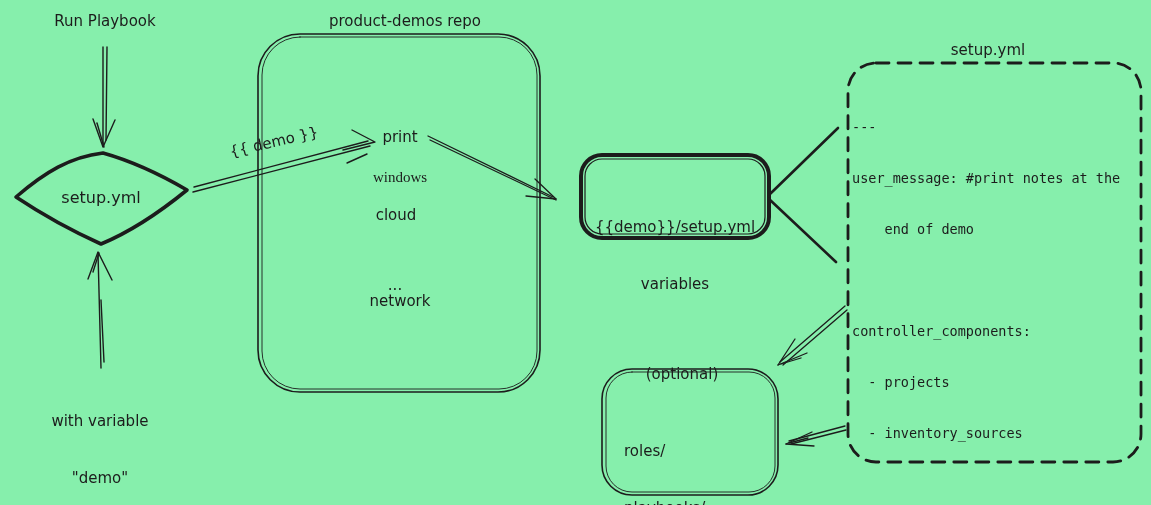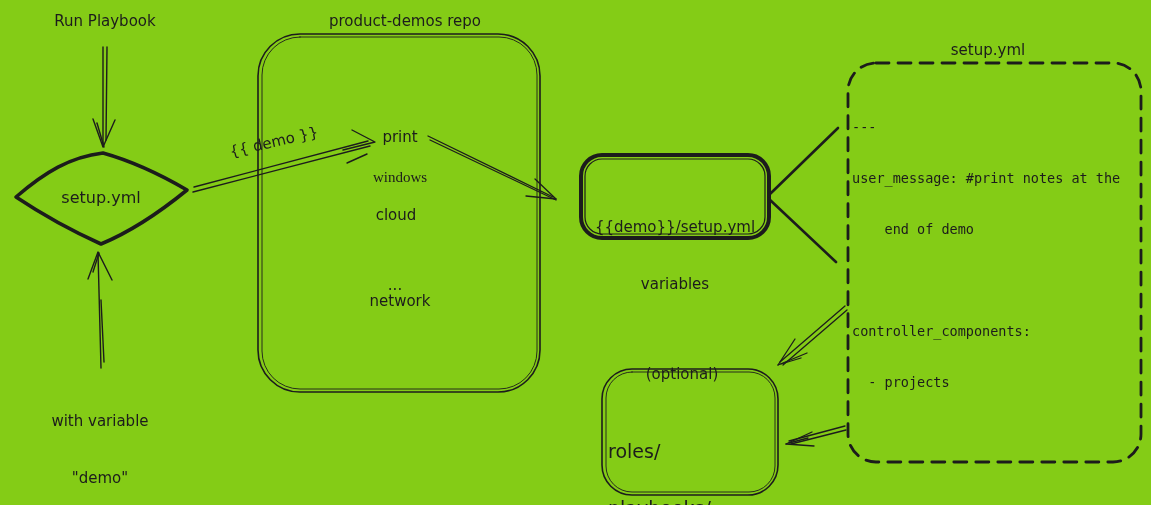"Run Playbook" #canvas { background: #84cc16 -> #86efac }
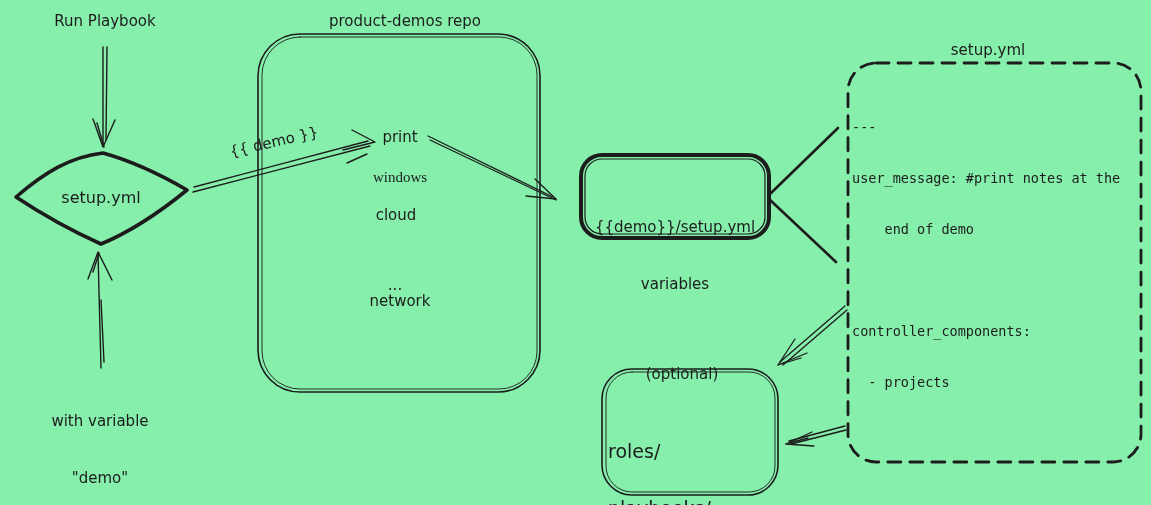"- inventory_sources" div.yline { html: none -> <div> - inventory_sources</div> }
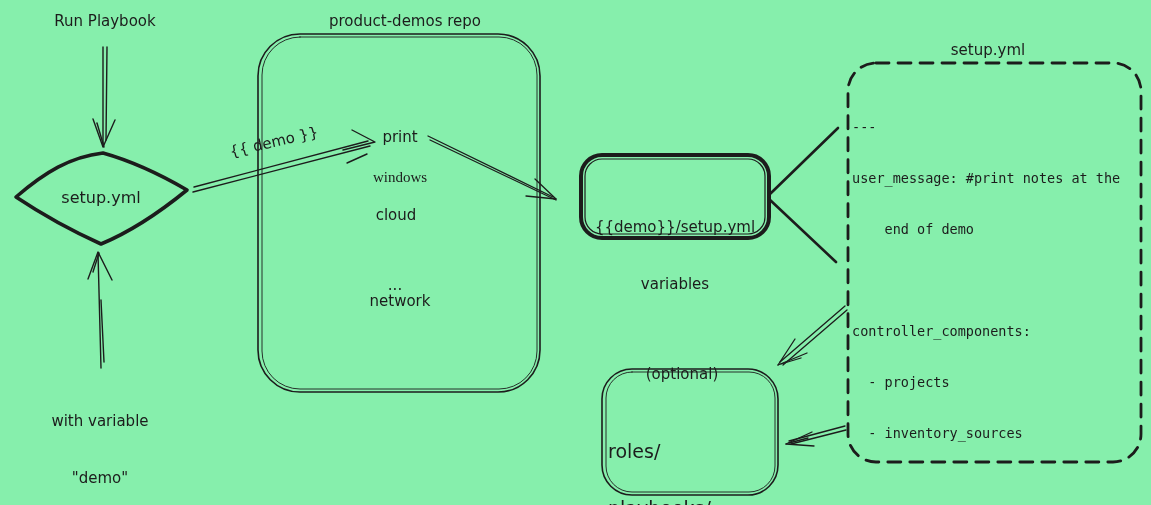"roles/" .extline { font-size: 19px -> 15px; padding-left: none -> 16px }
